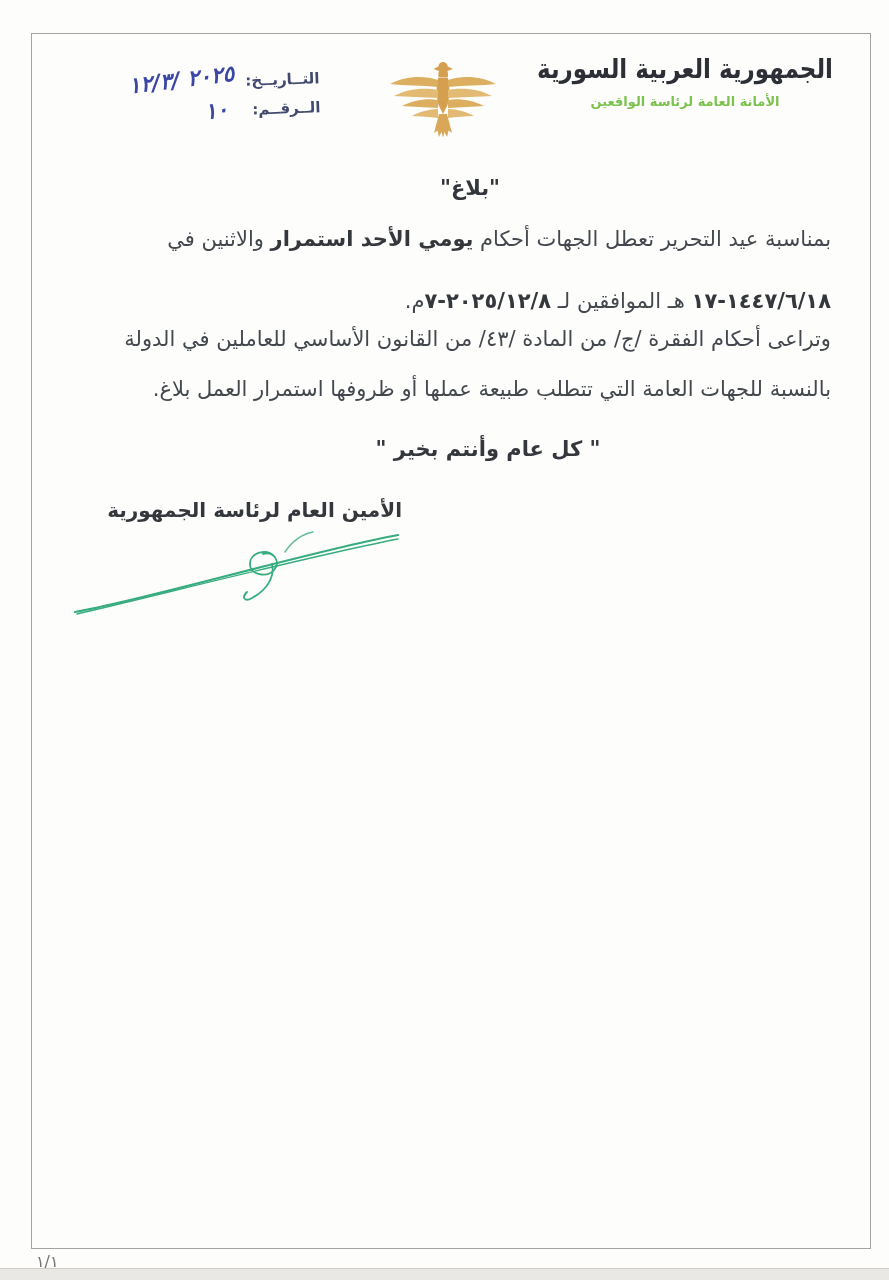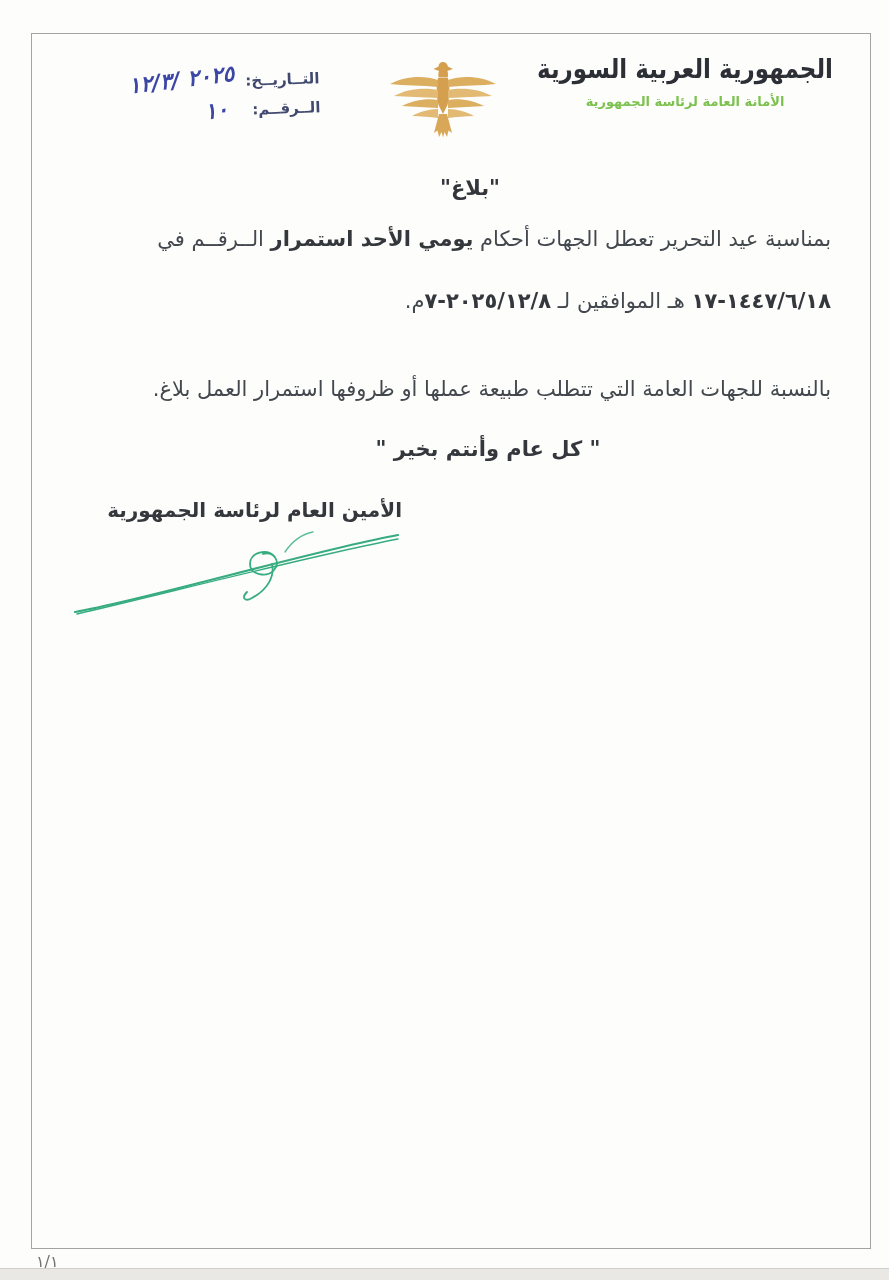"الأمانة العامة لرئاسة الجمهورية" div.brand-sub { text: الجمهورية -> الواقعين }
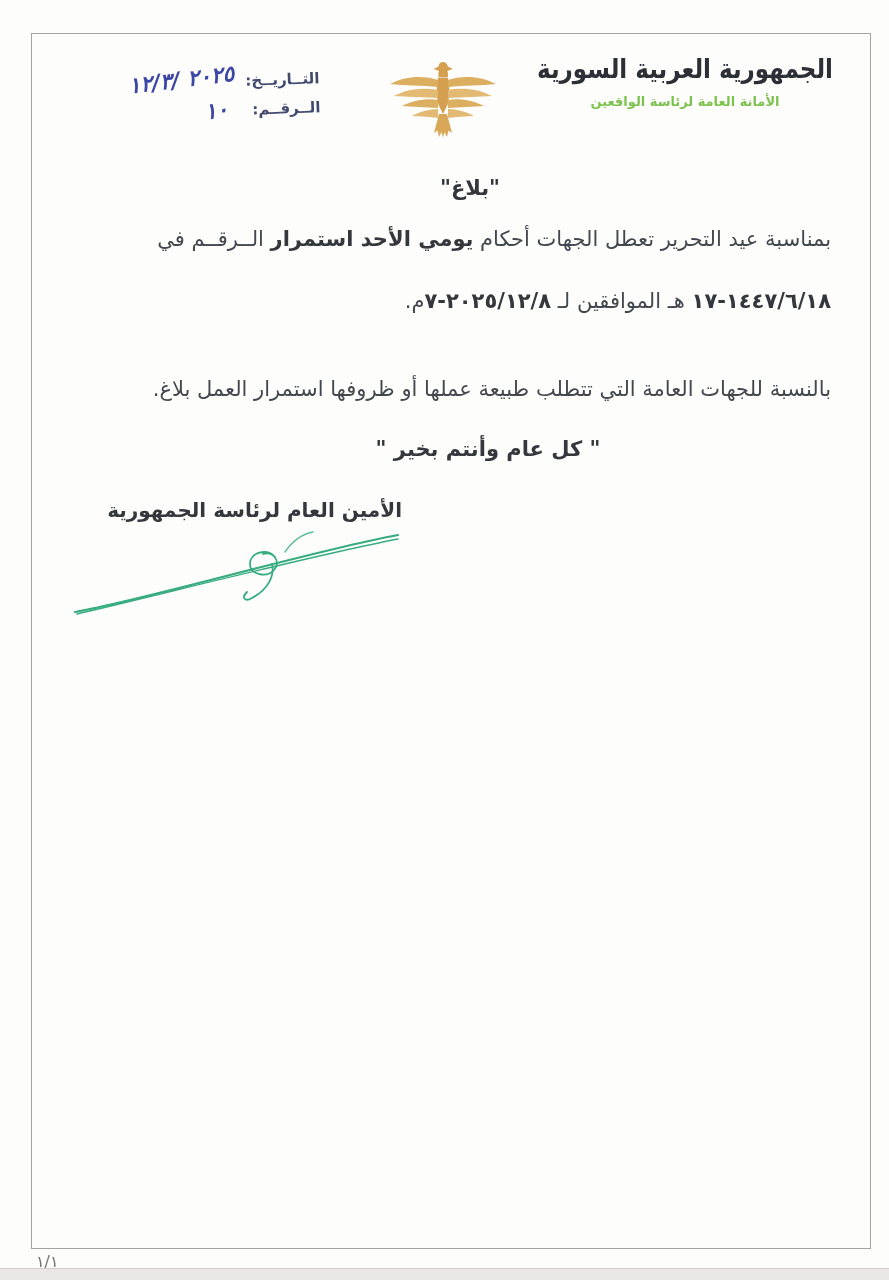"الــرقــم في" span { text: الــرقــم -> والاثنين }
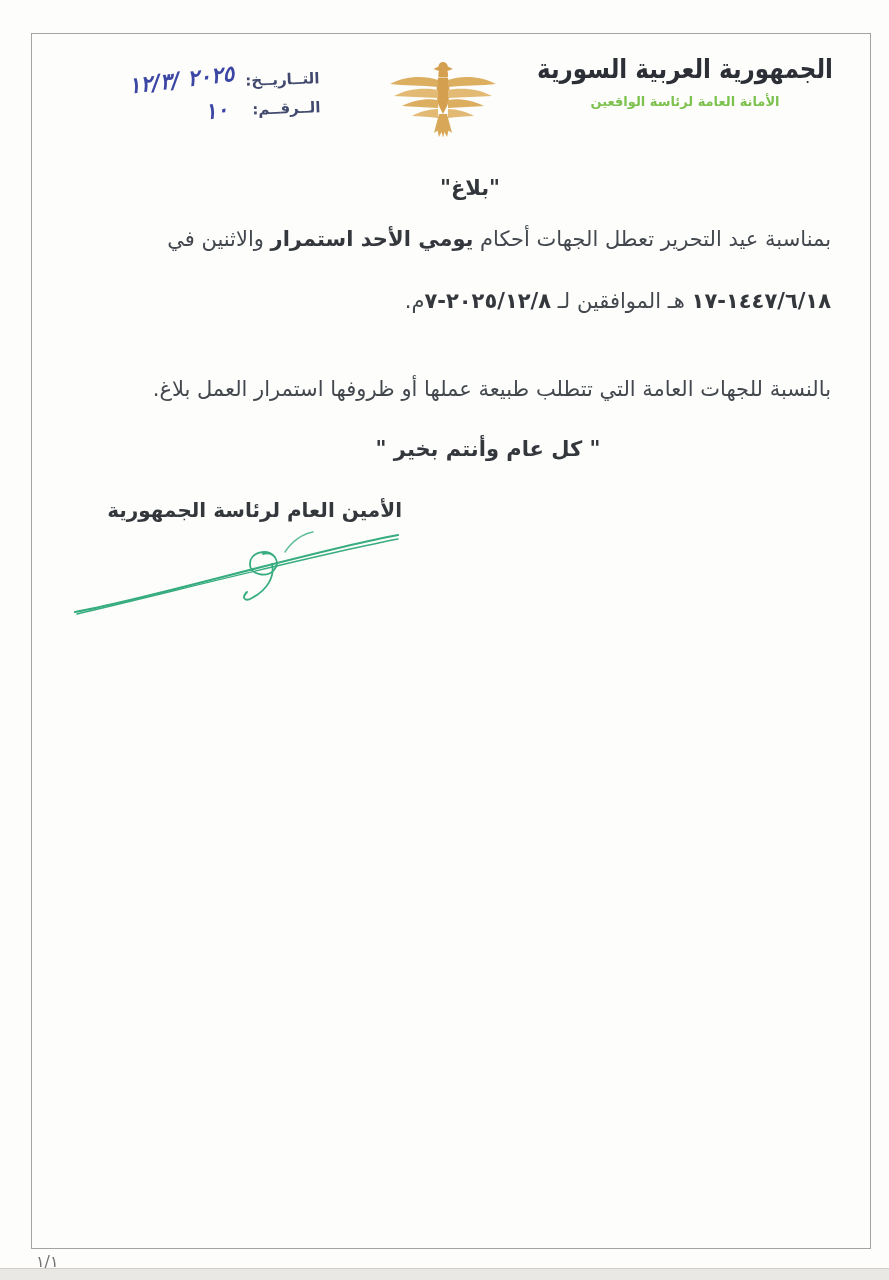"وتراعى أحكام الفقرة /ج/ من" div.body-line { html: none -> <div>وتراعى أحكام الفقرة /ج/ من المادة /٤٣/ من القانون الأساسي للعاملين في الدولة</div> }
